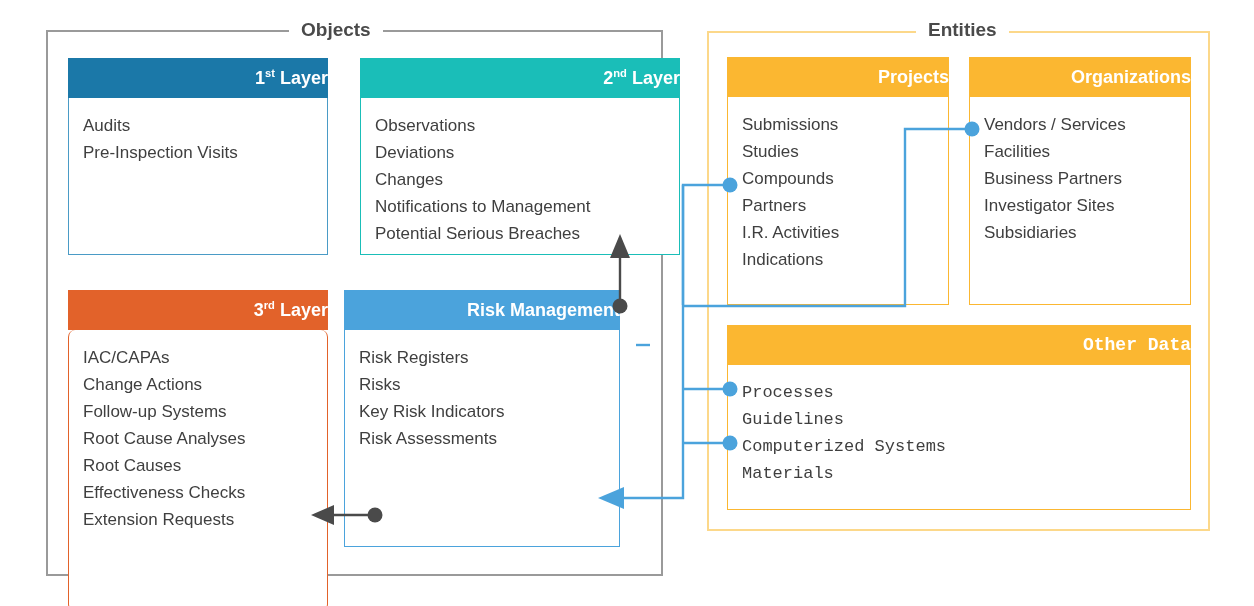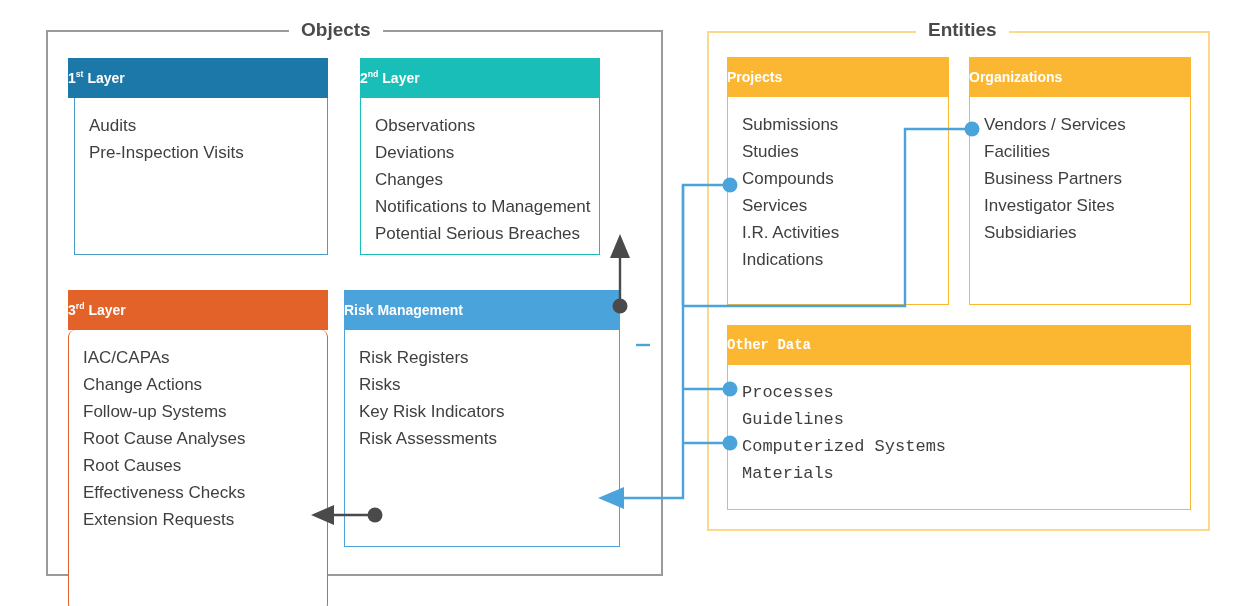"1st Layer" .card-head { font-size: 14px -> 18px; text-align: left -> right }
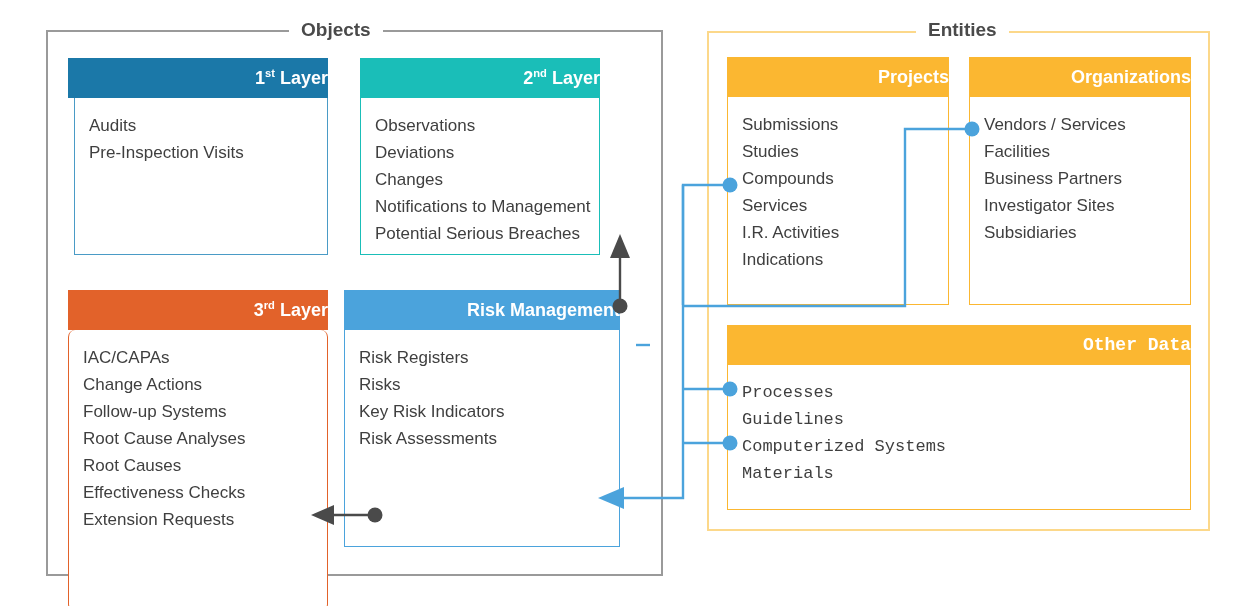"2nd Layer" #card-layer2 { width: 240px -> 320px }
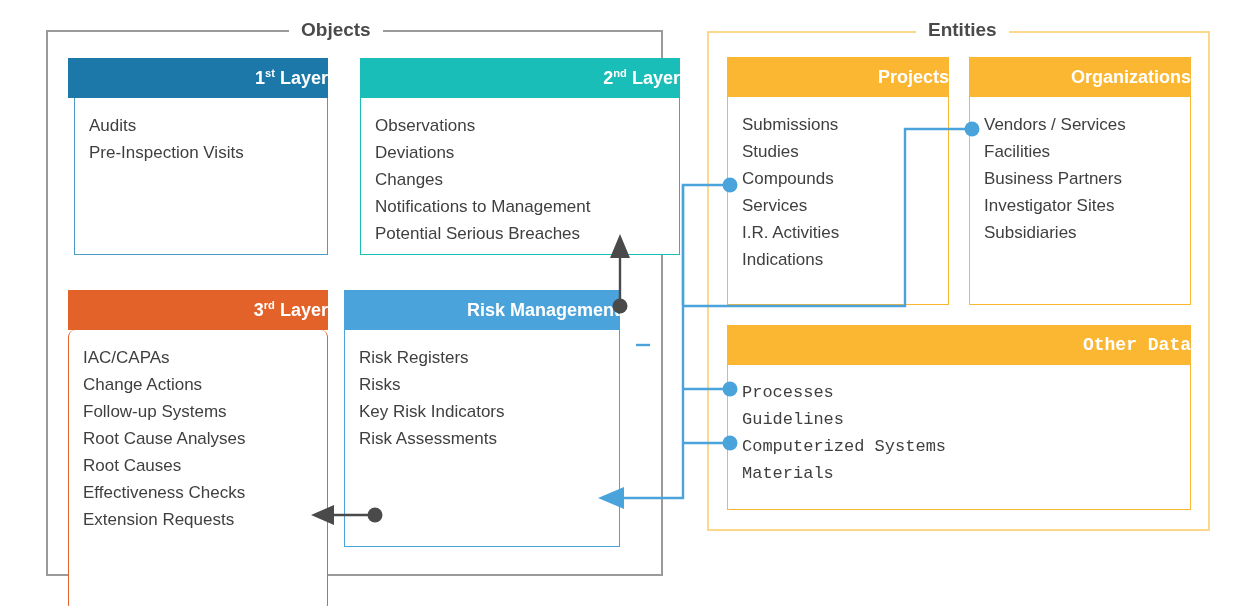"Audits" #card-layer1 .card-body { margin-left: 6px -> none }
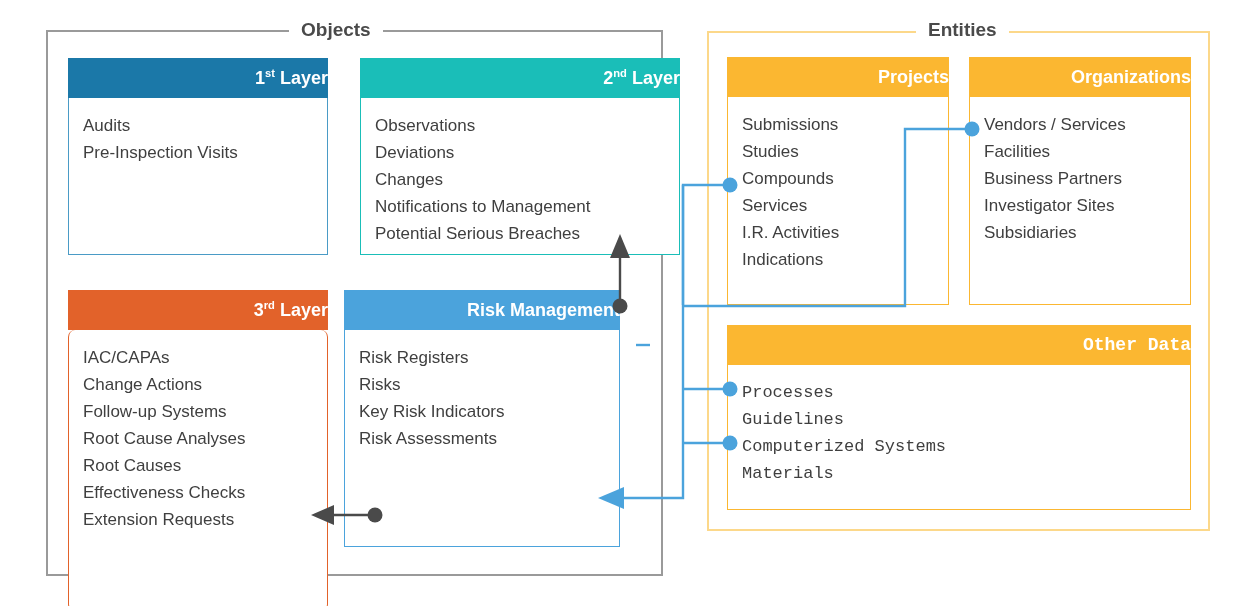"Services" li { text: Services -> Partners }
